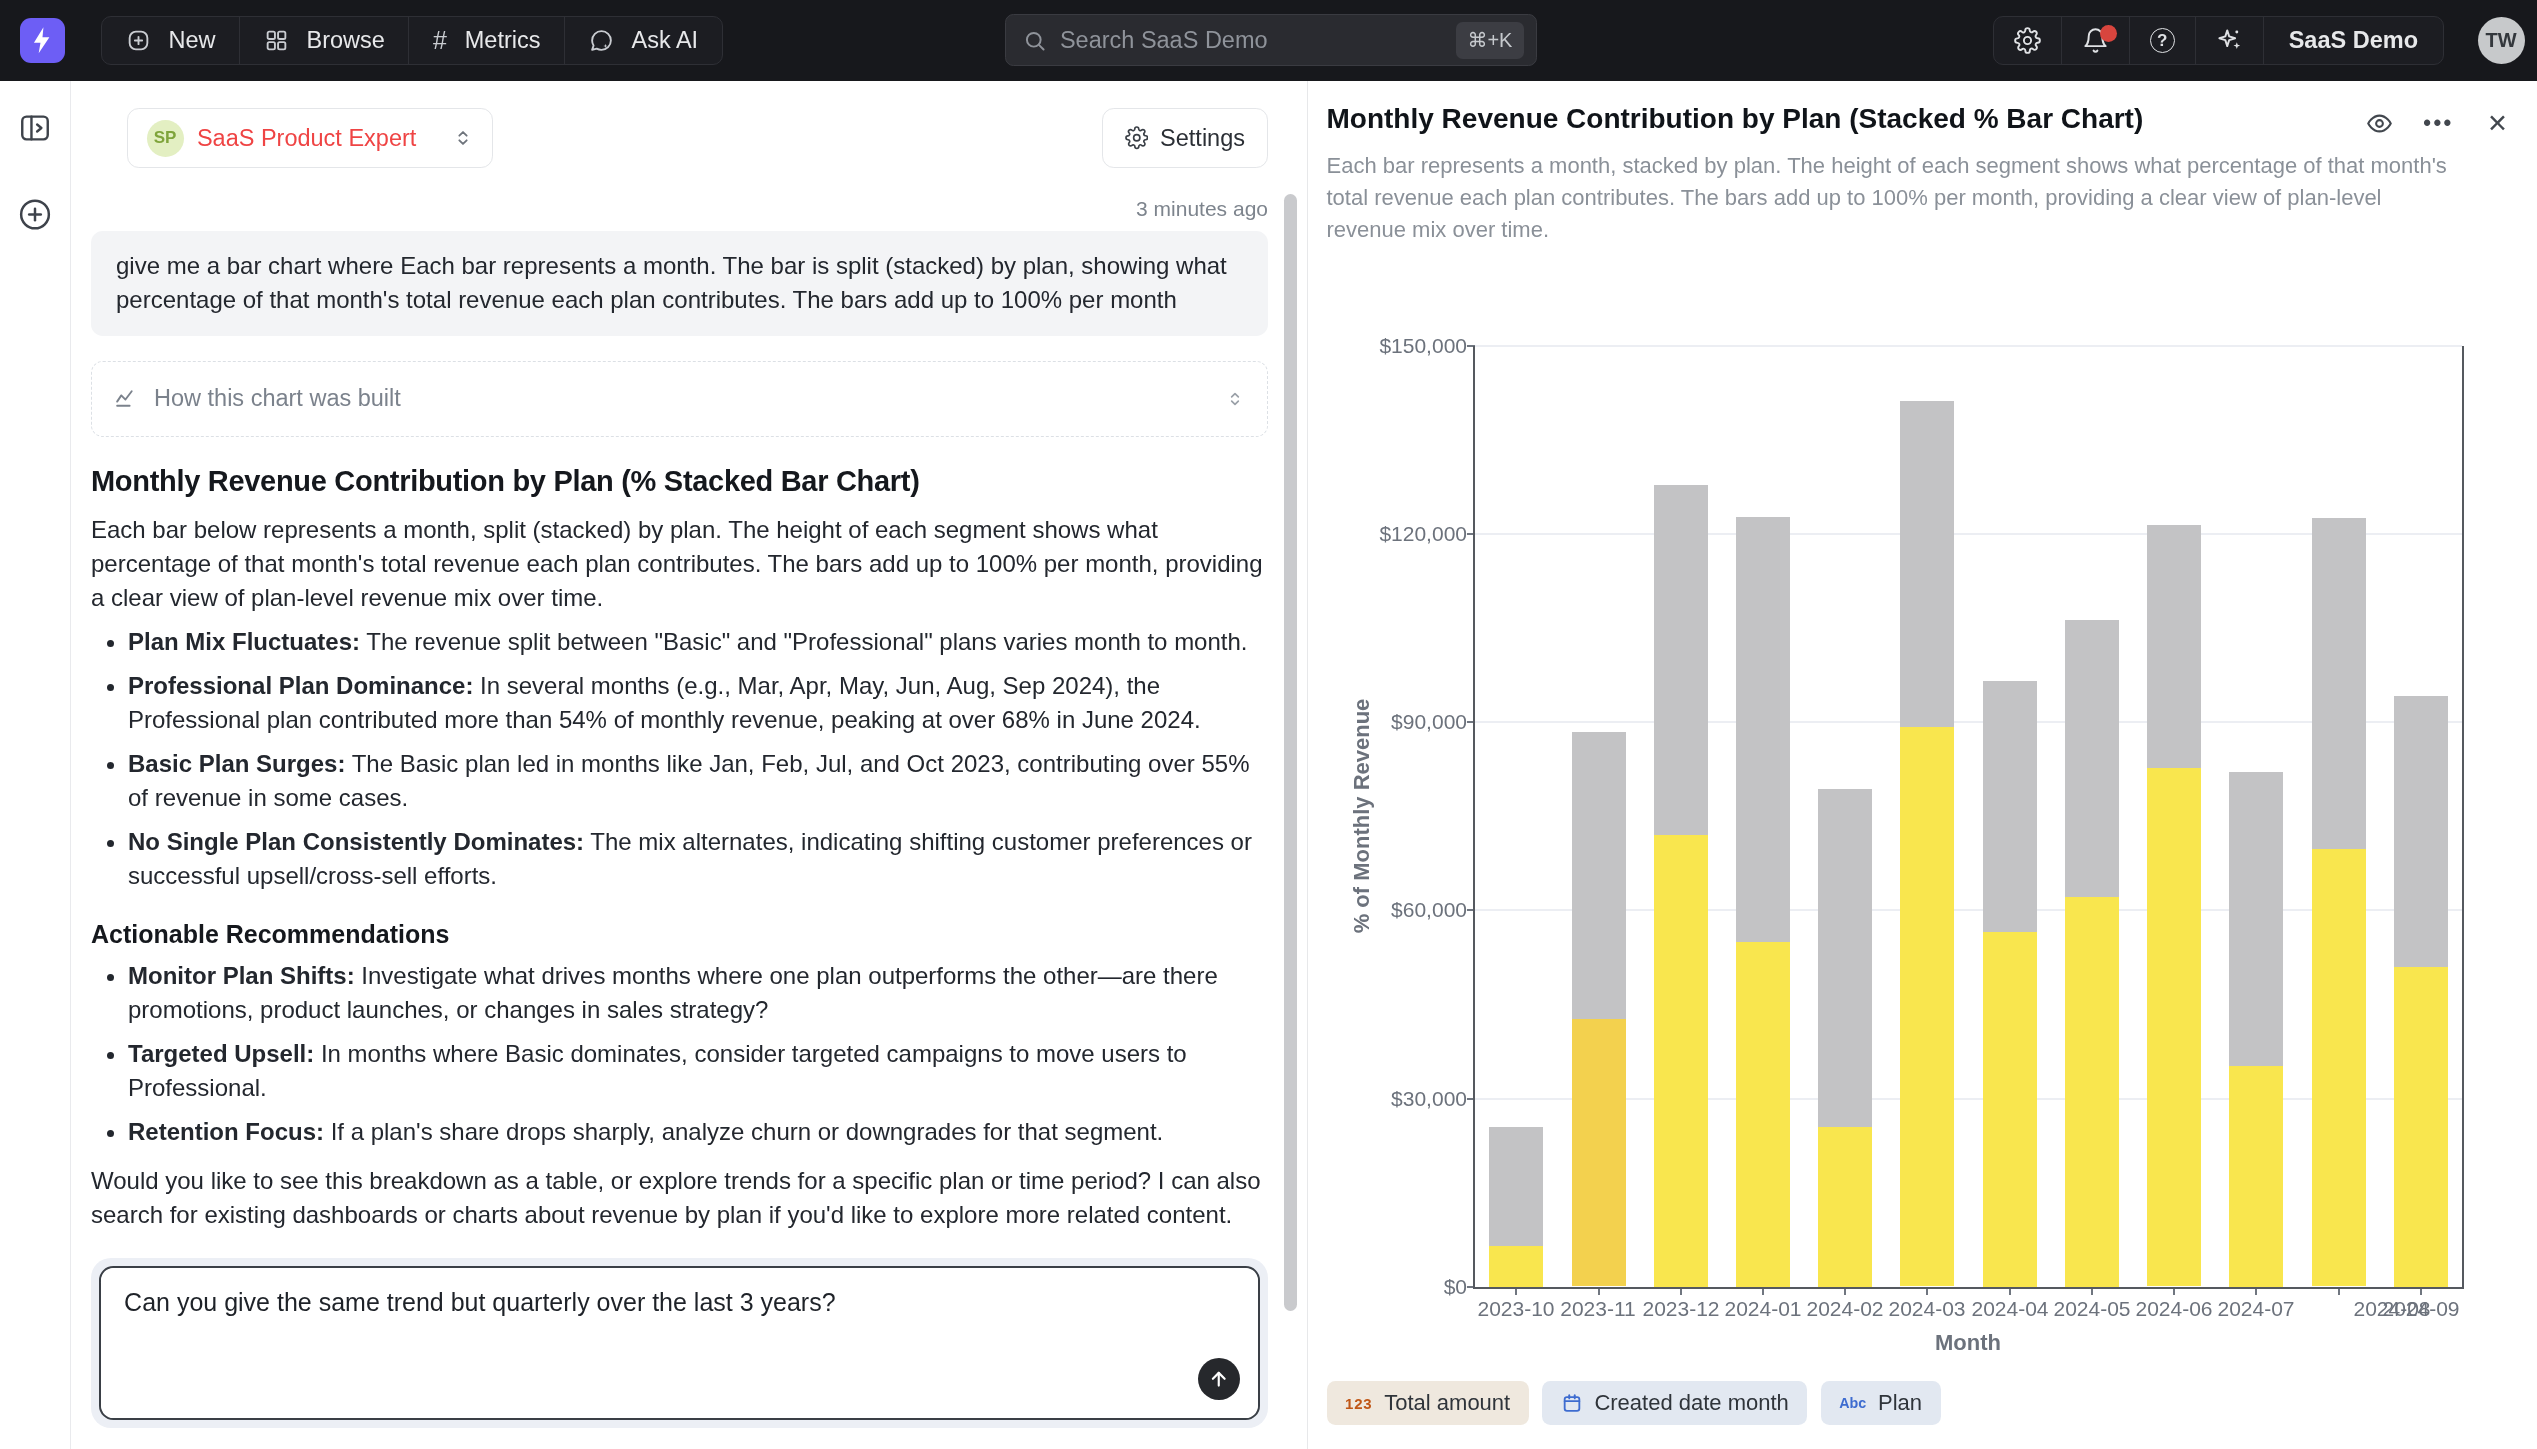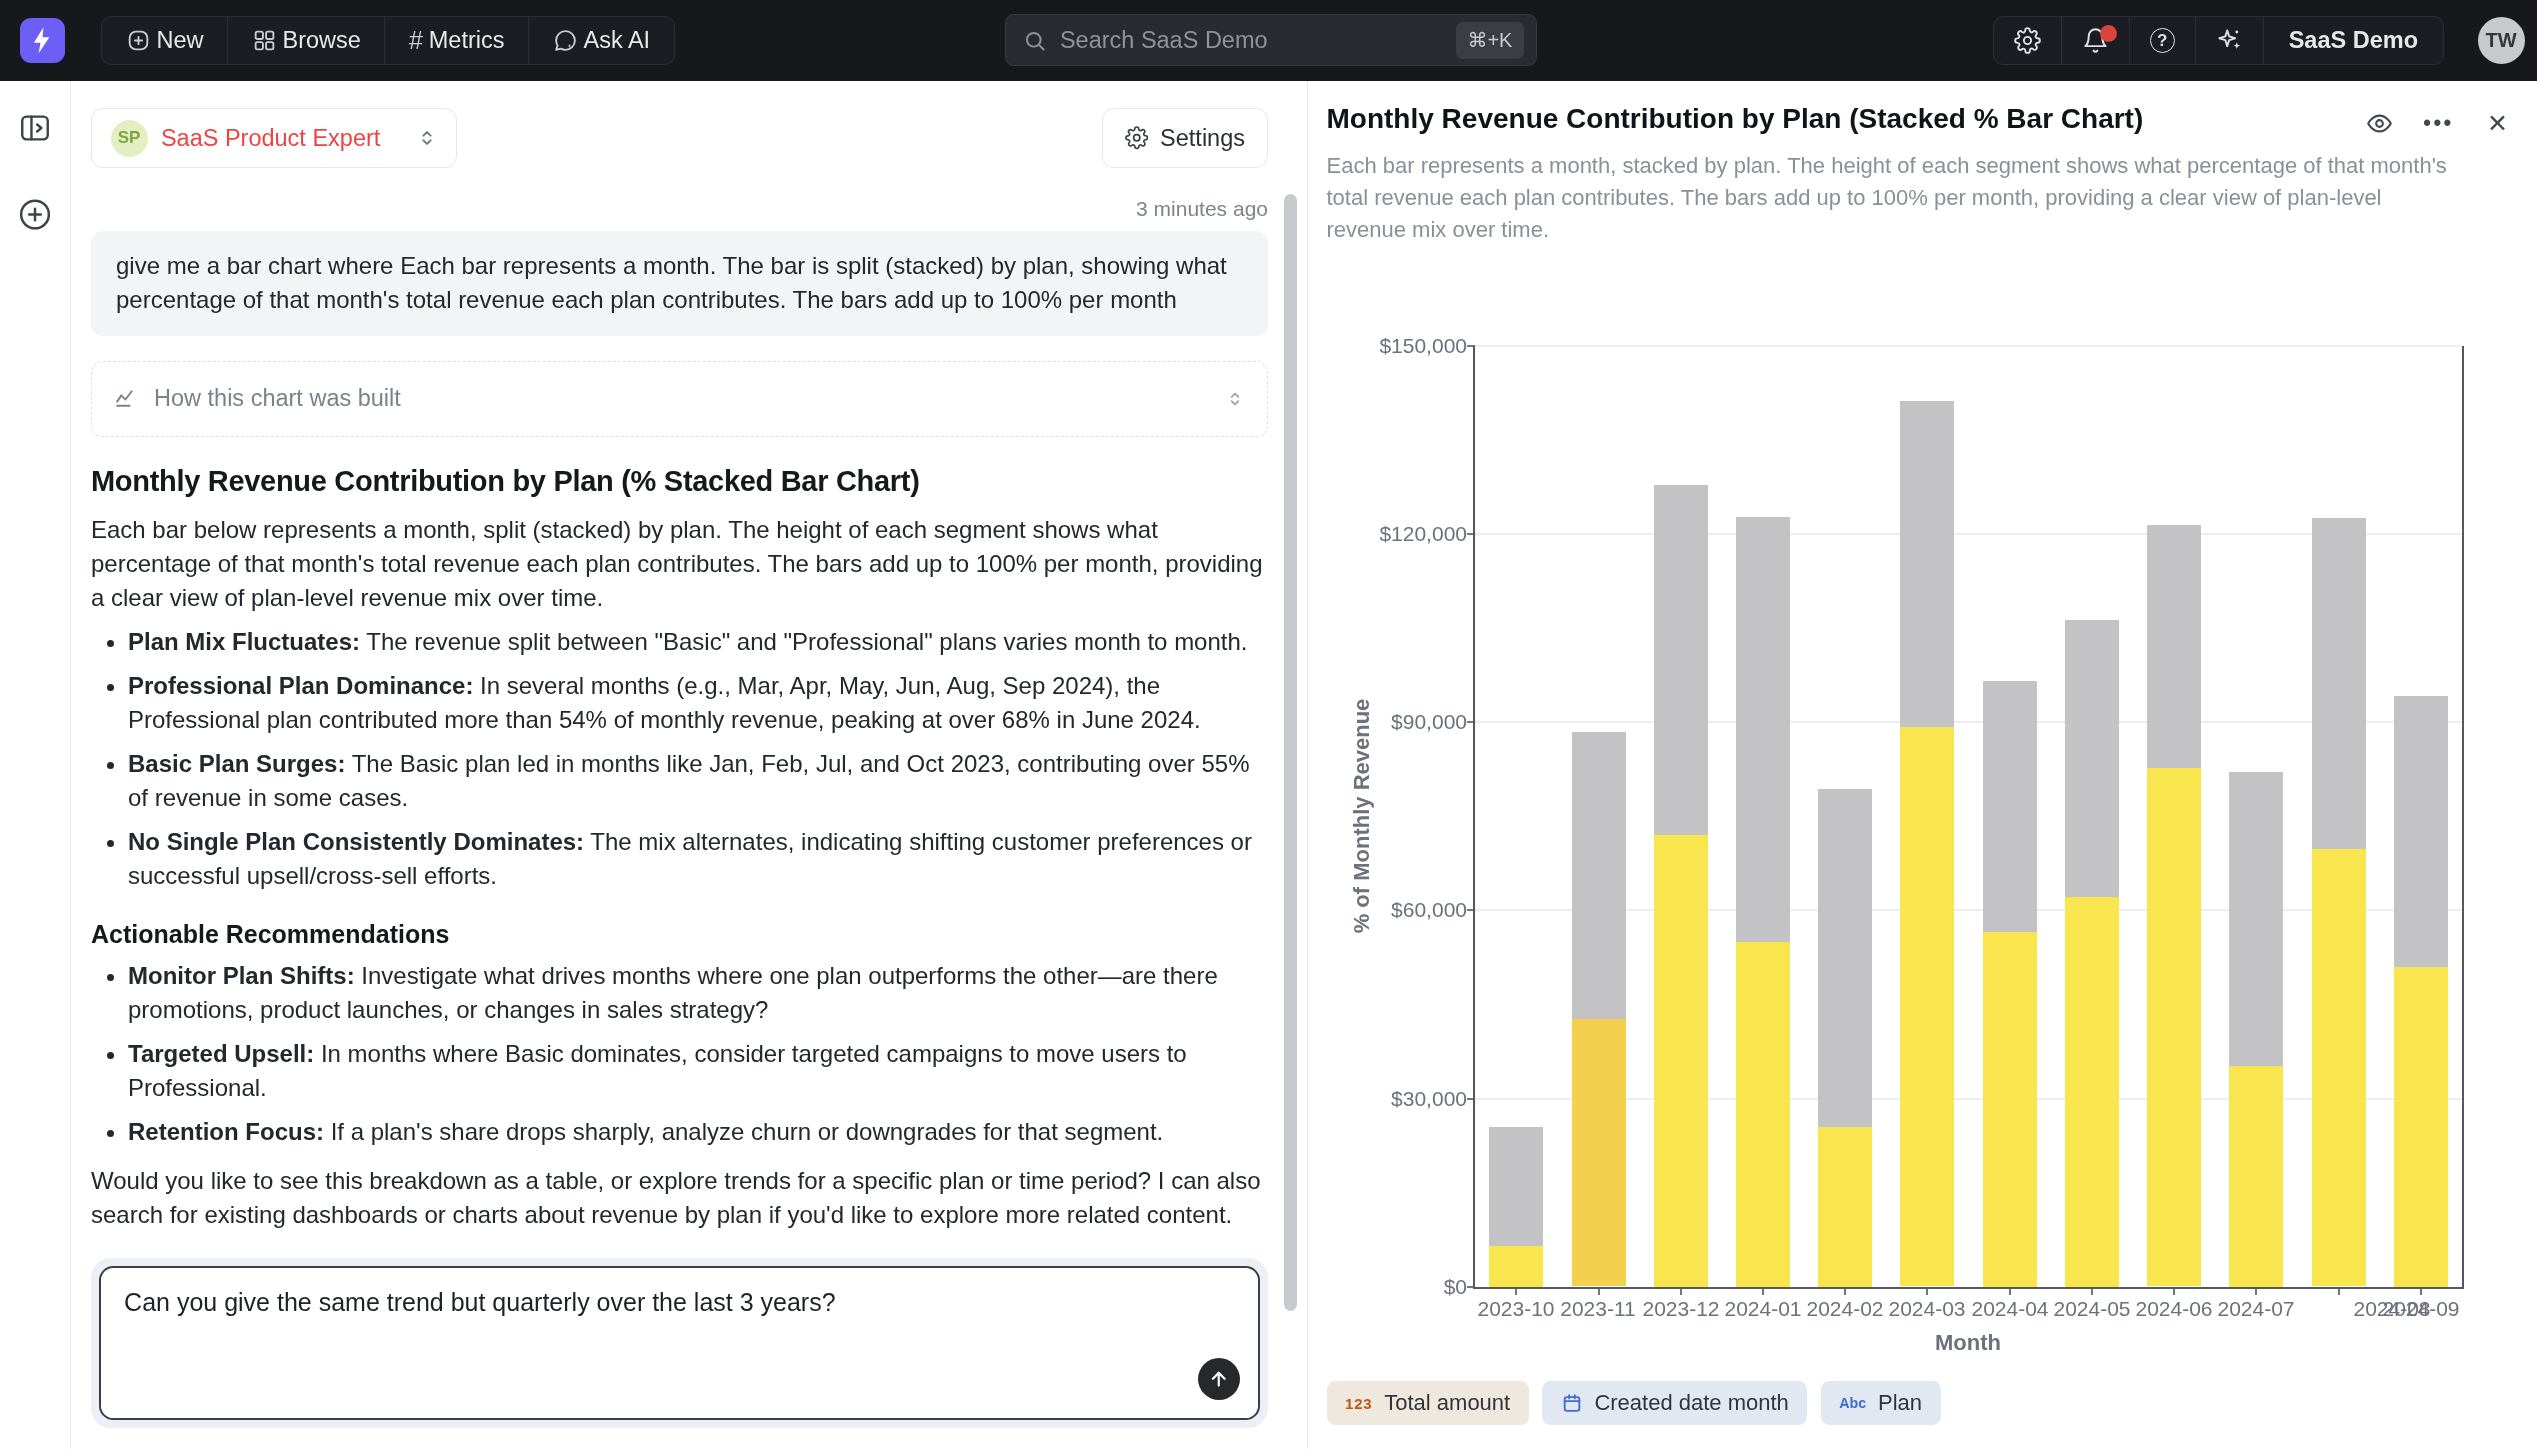"New" .nav-item { gap: 6px -> 18px }
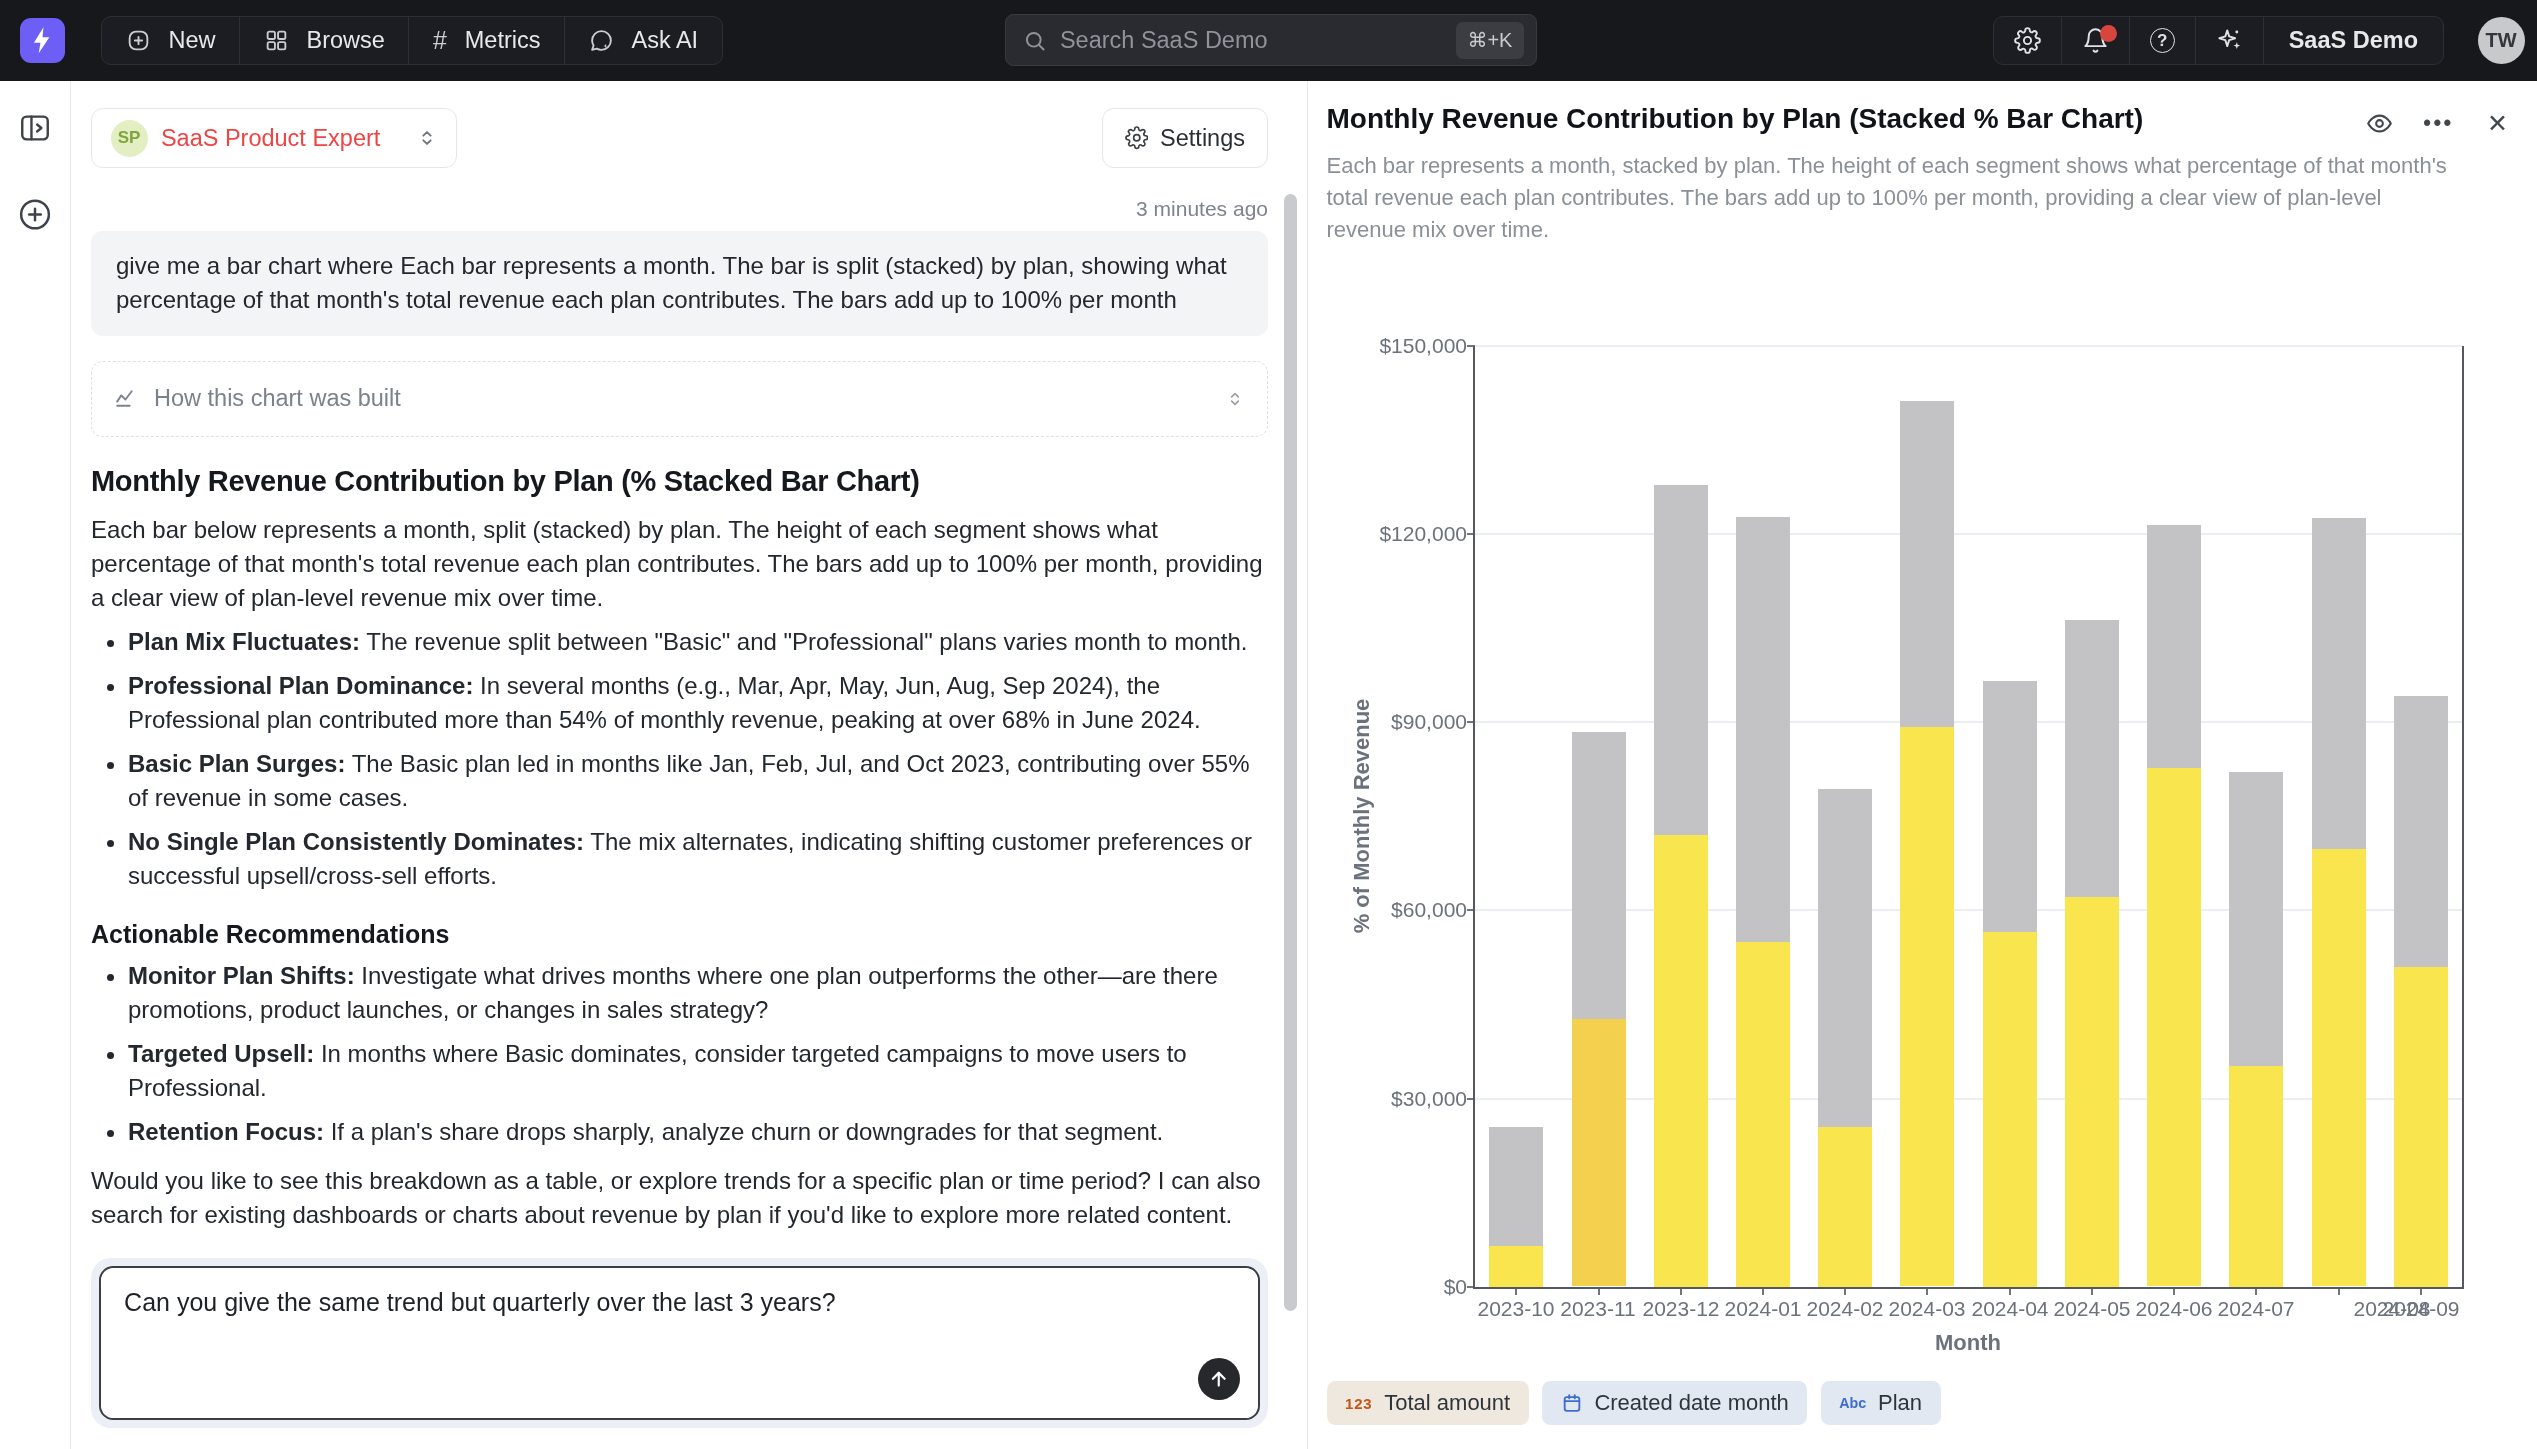"SP" .chat-header { margin-left: none -> 36px }
